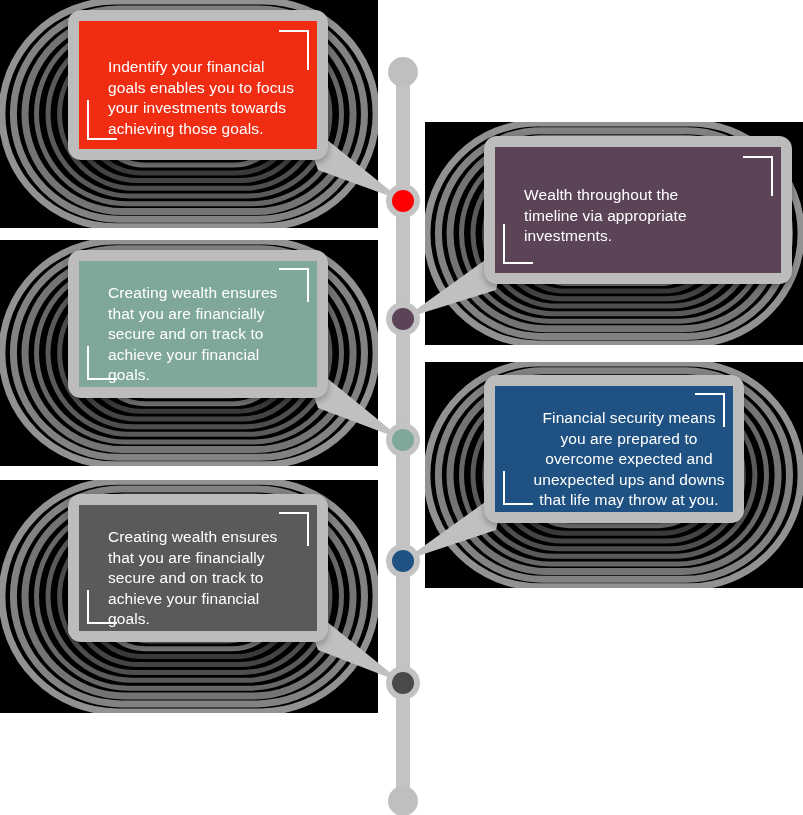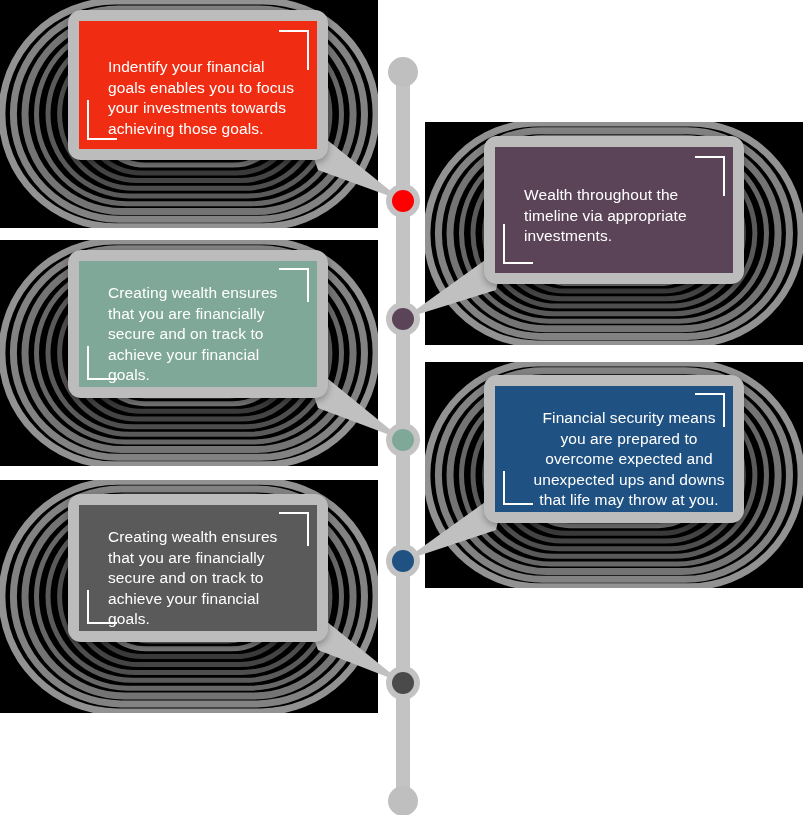"Wealth throughout the" div.frame { padding-left: none -> 48px }
